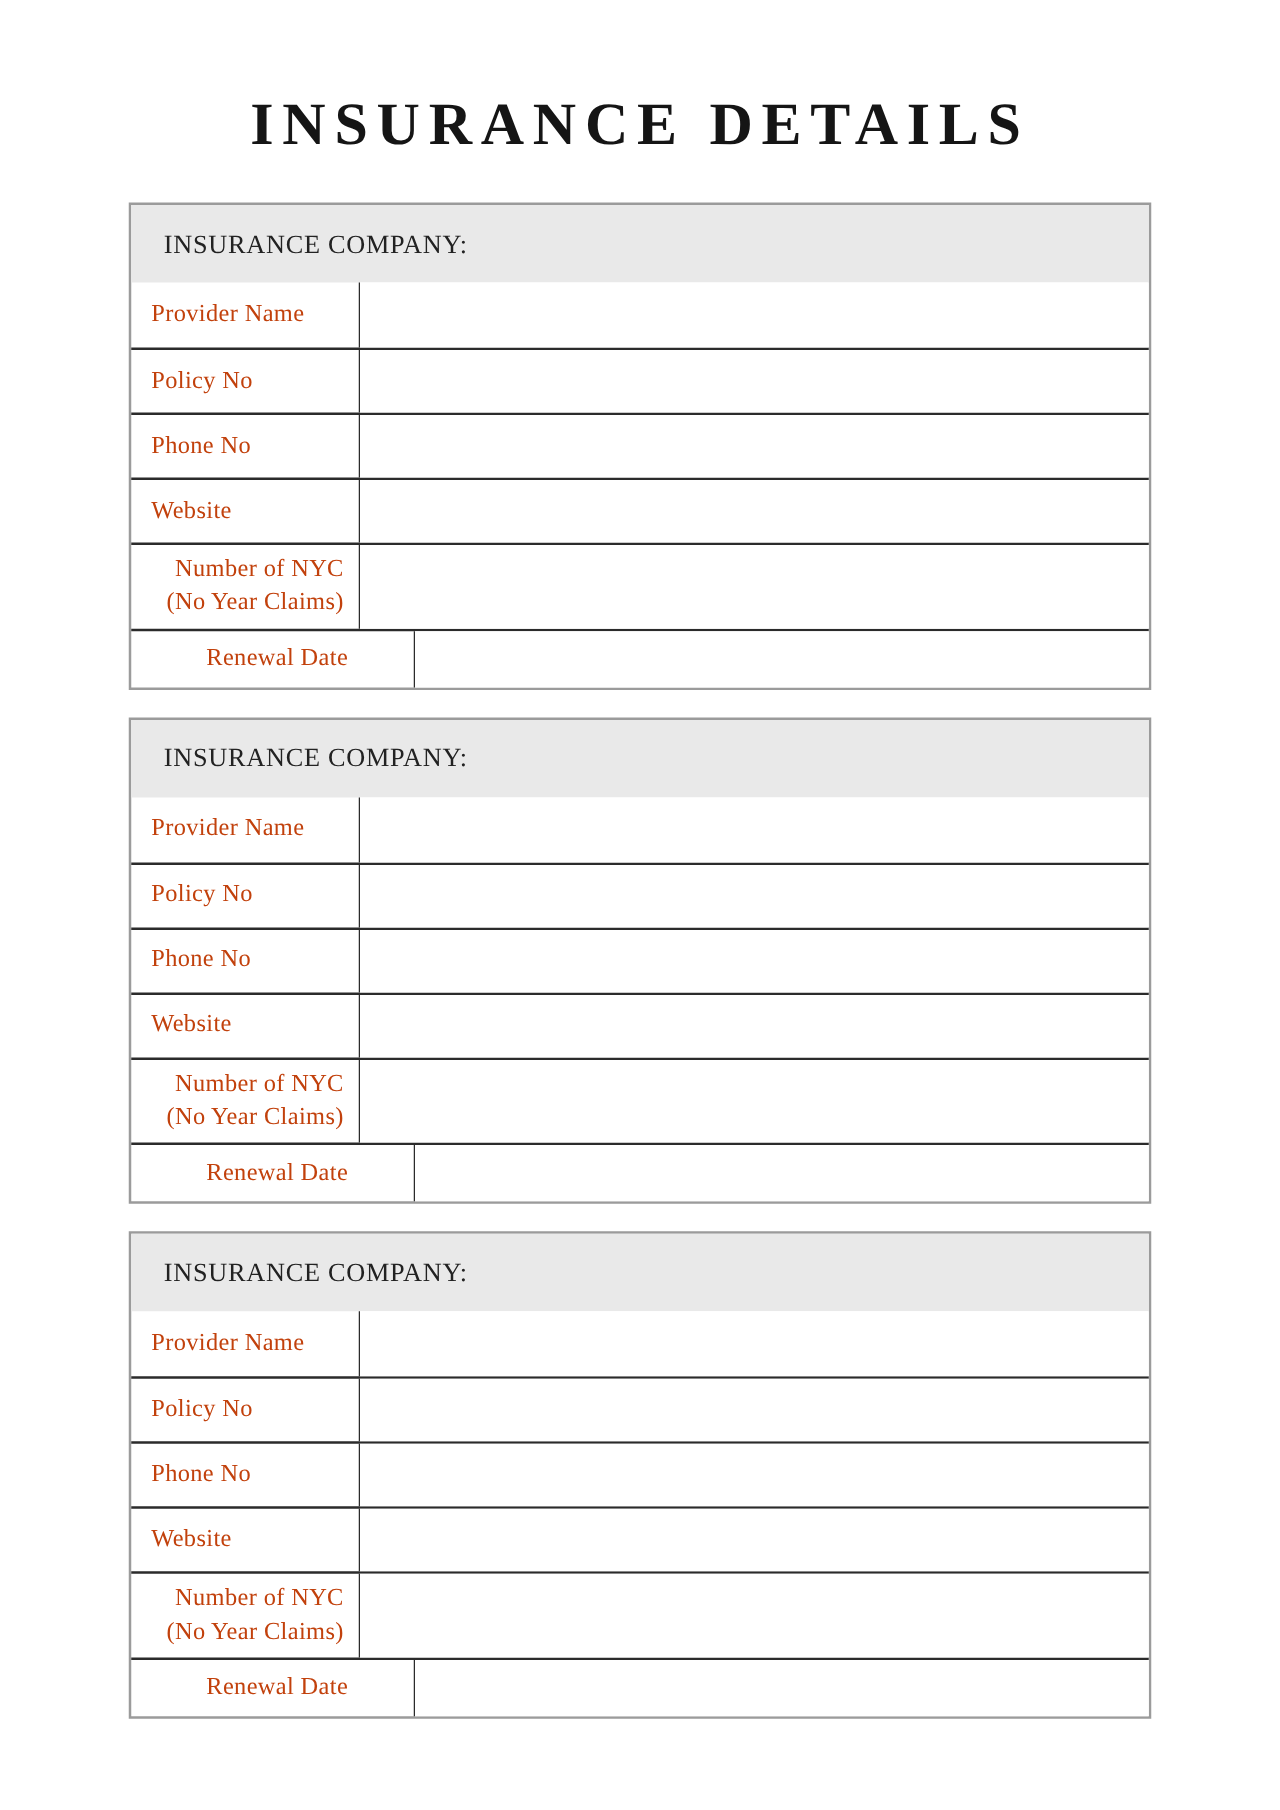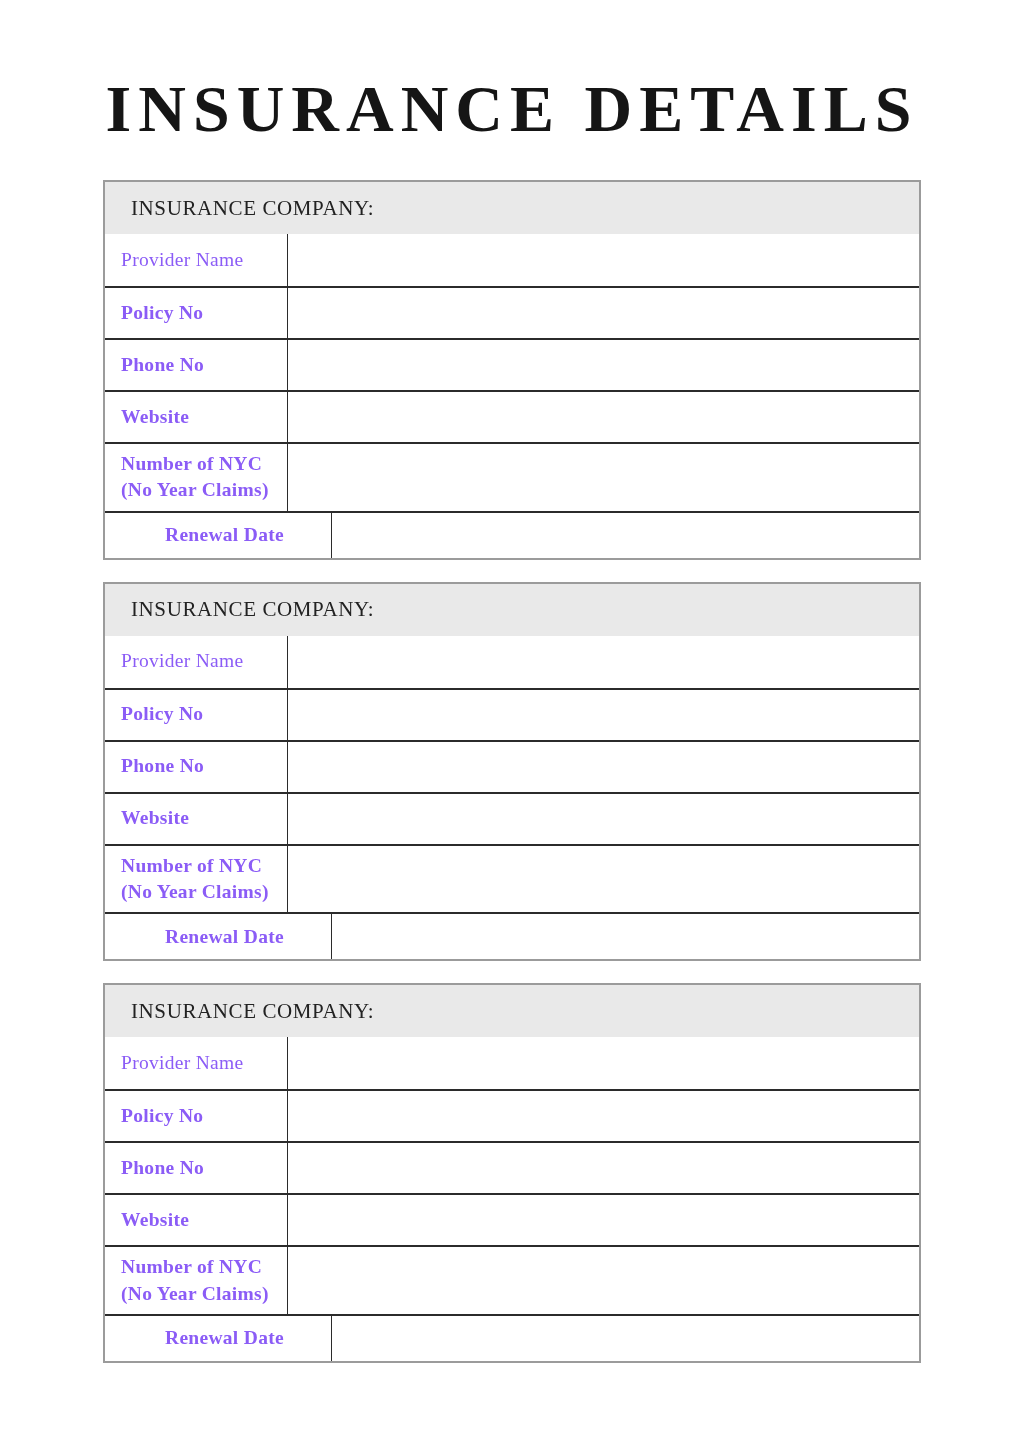"INSURANCE DETAILS" .page-title { font-size: 66px -> 48px }
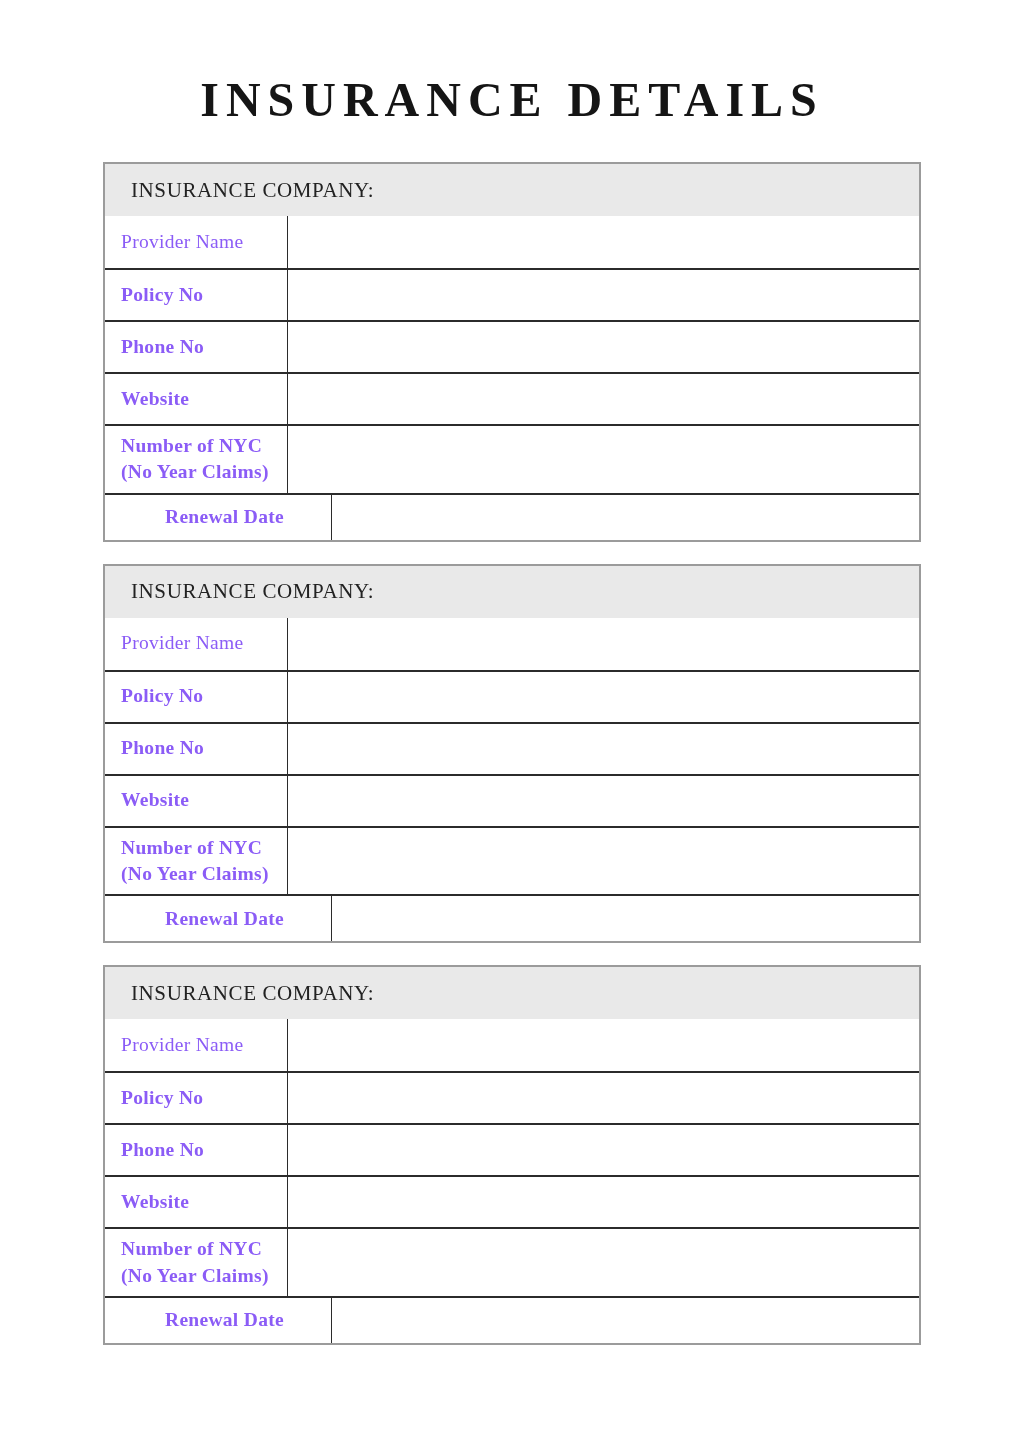"INSURANCE COMPANY:" .section-header { height: 52px -> 62px }
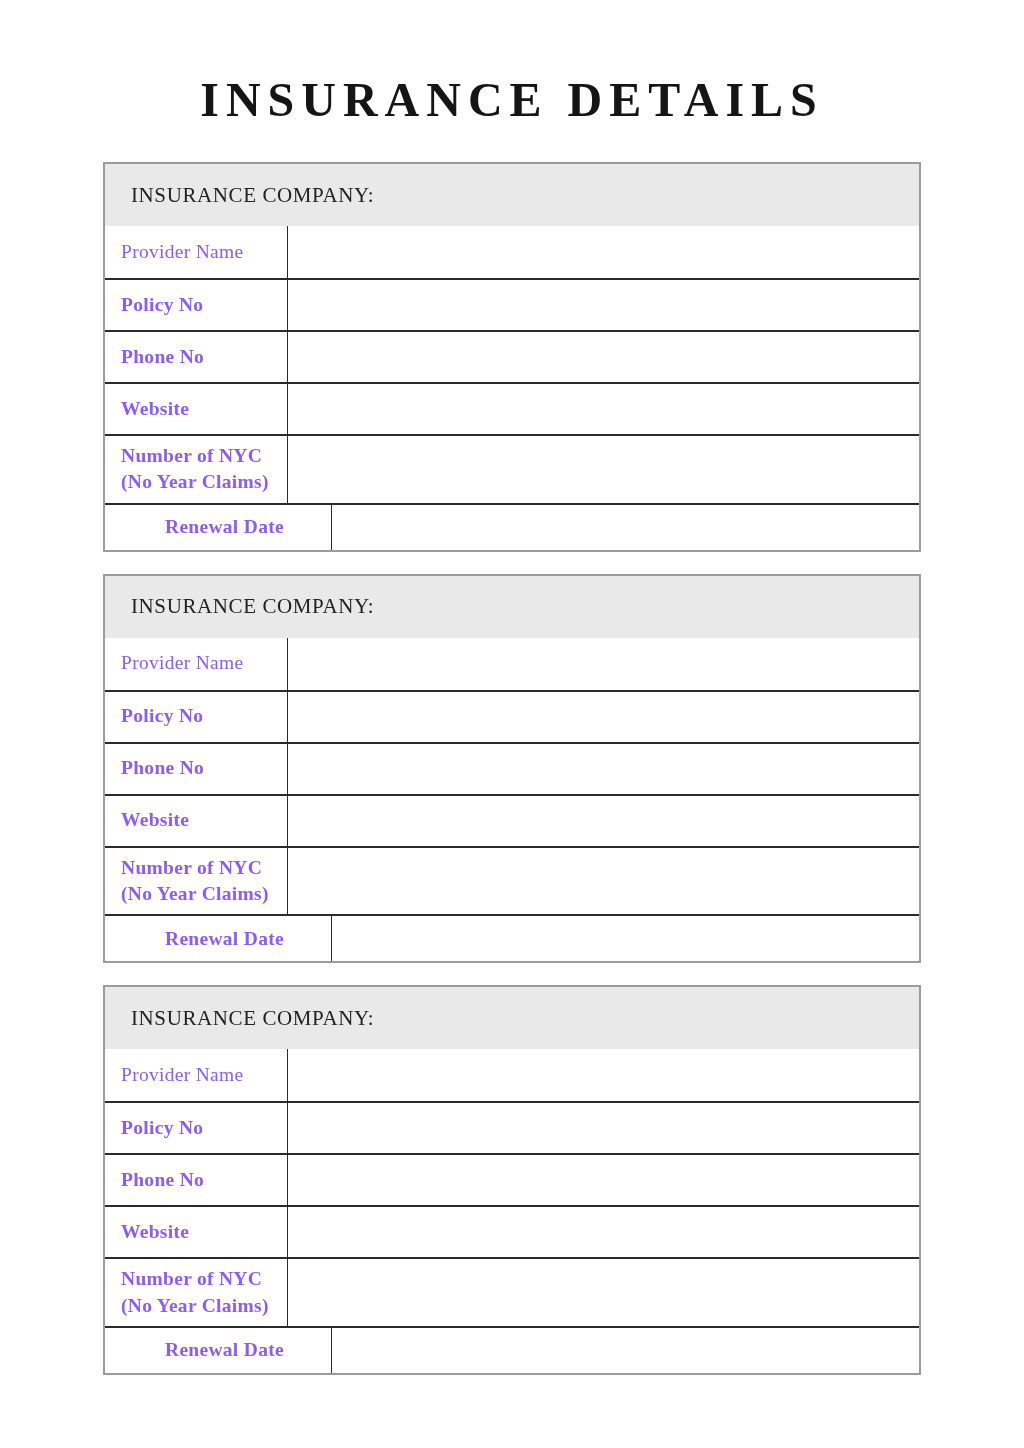"Provider Name" .field-label { color: #8b5cf6 -> #c2410c; text-align: none -> right }
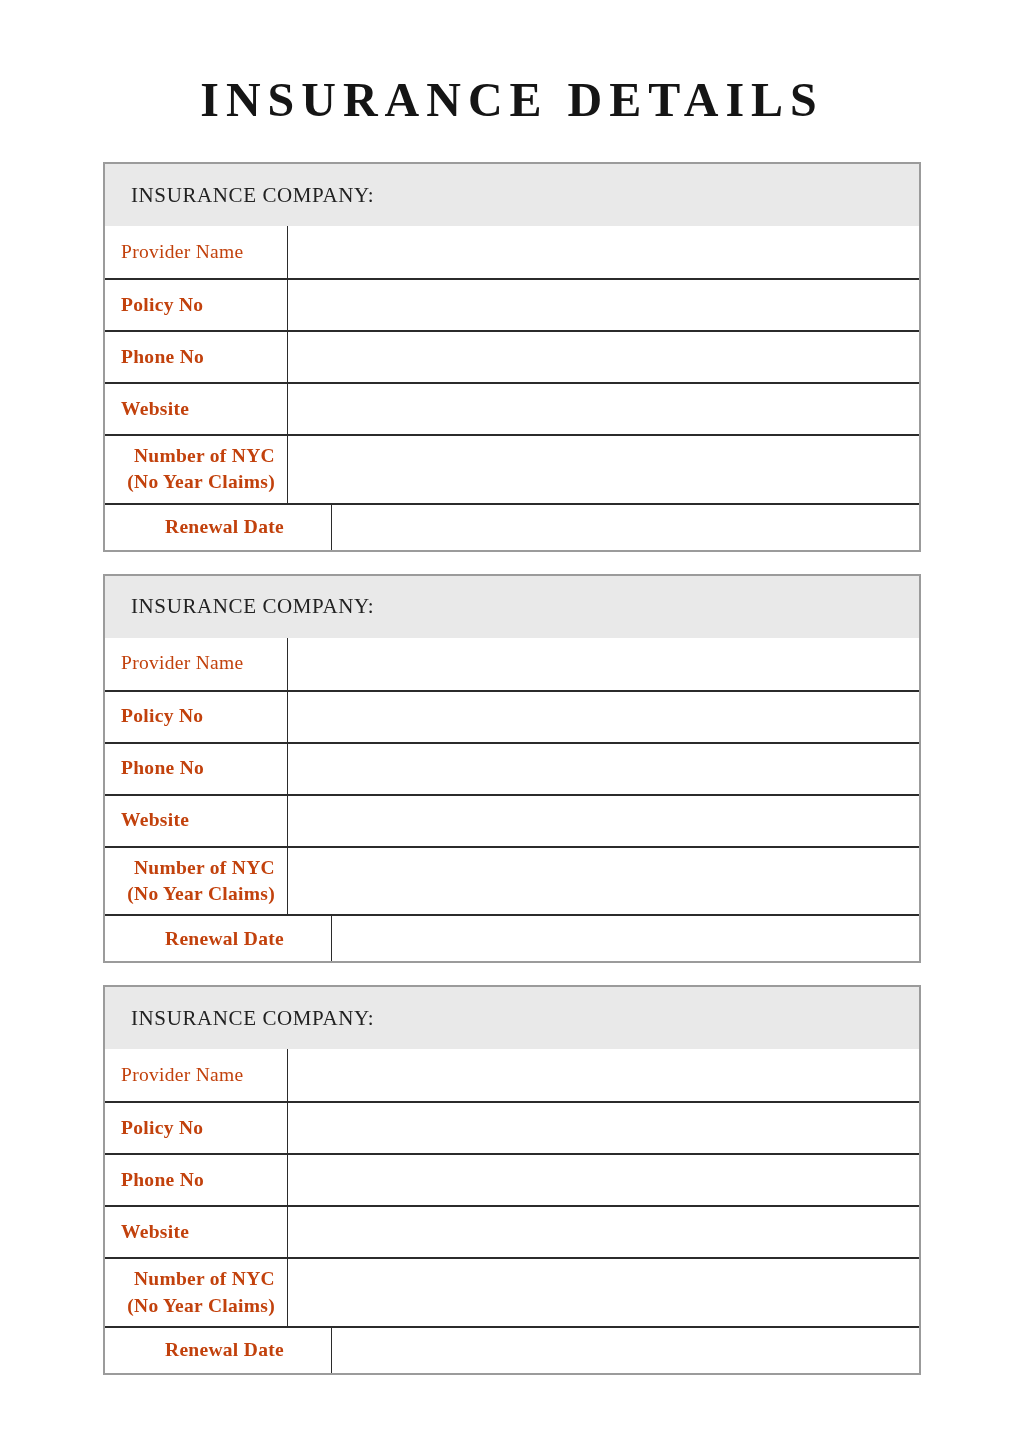"Policy No" .field-row + .field-row { font-weight: bold -> none }
